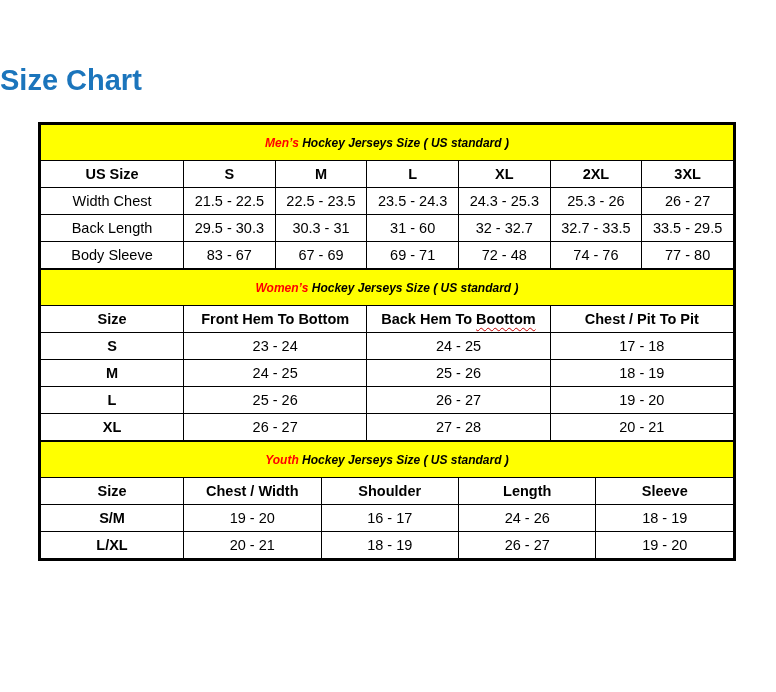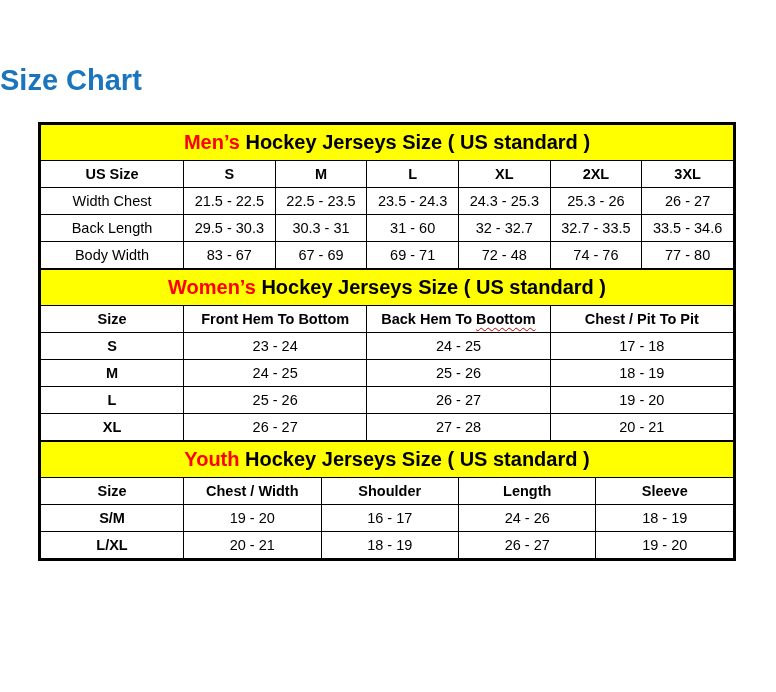"Men’s Hockey Jerseys Size (" td.banner { font-size: 20px -> 12px; font-style: none -> italic }
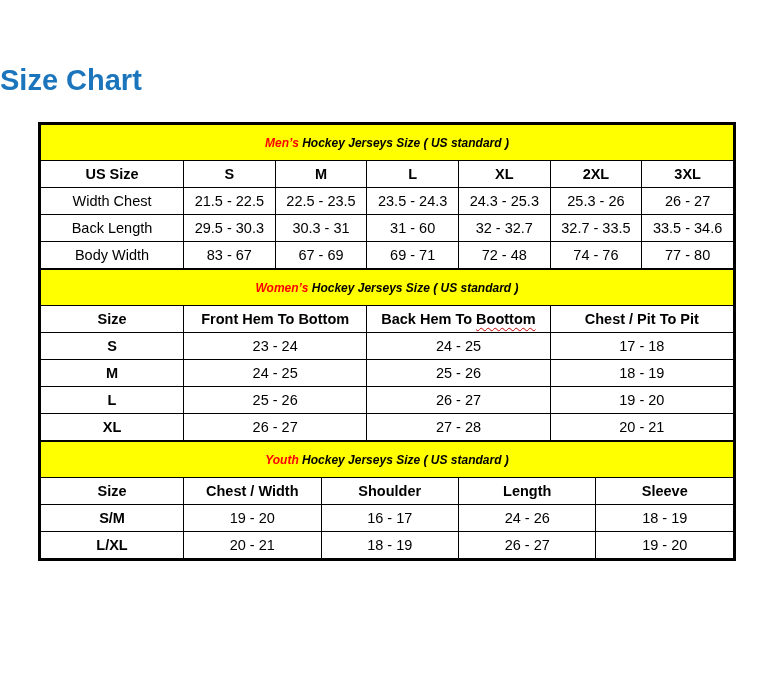"33.5 - 34.6" td.plain { text: 34.6 -> 29.5 }
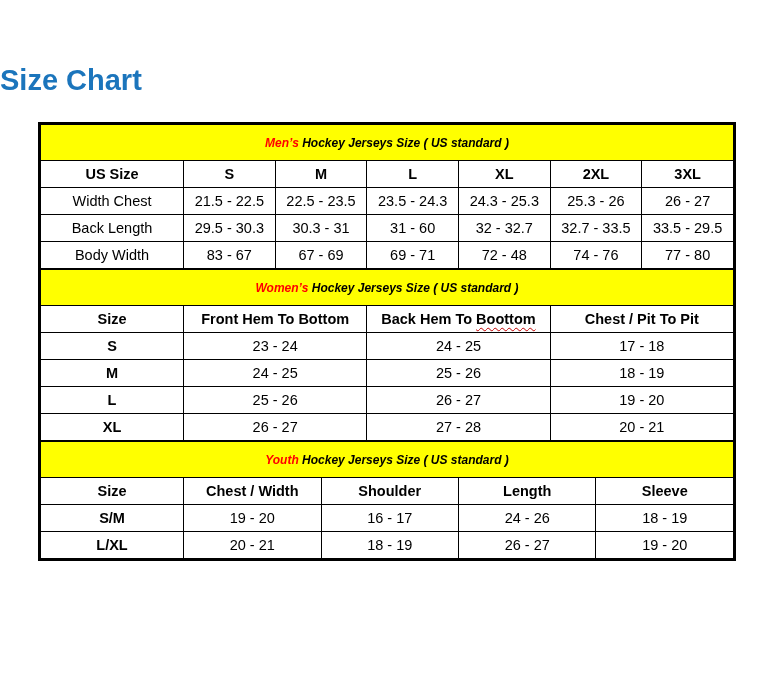"Body Width" td.plain { text: Width -> Sleeve }
